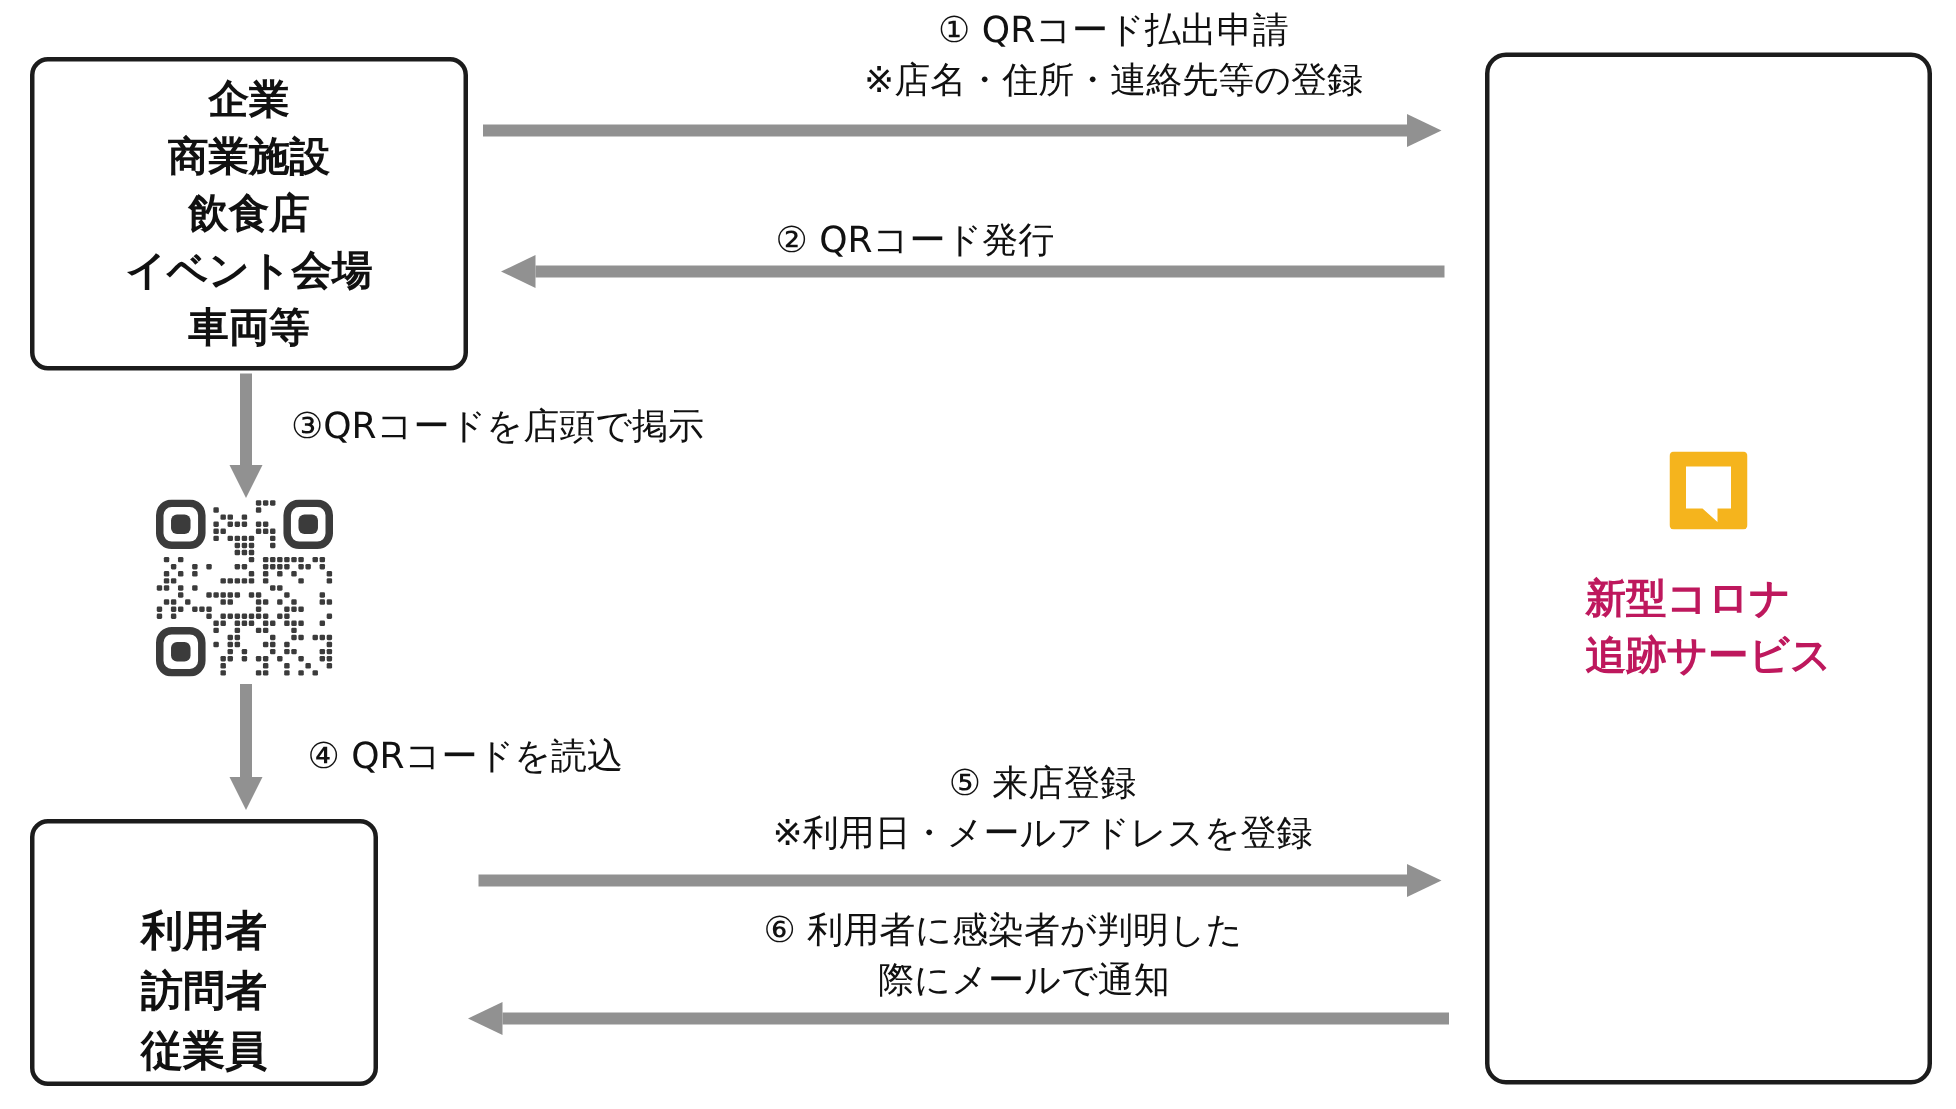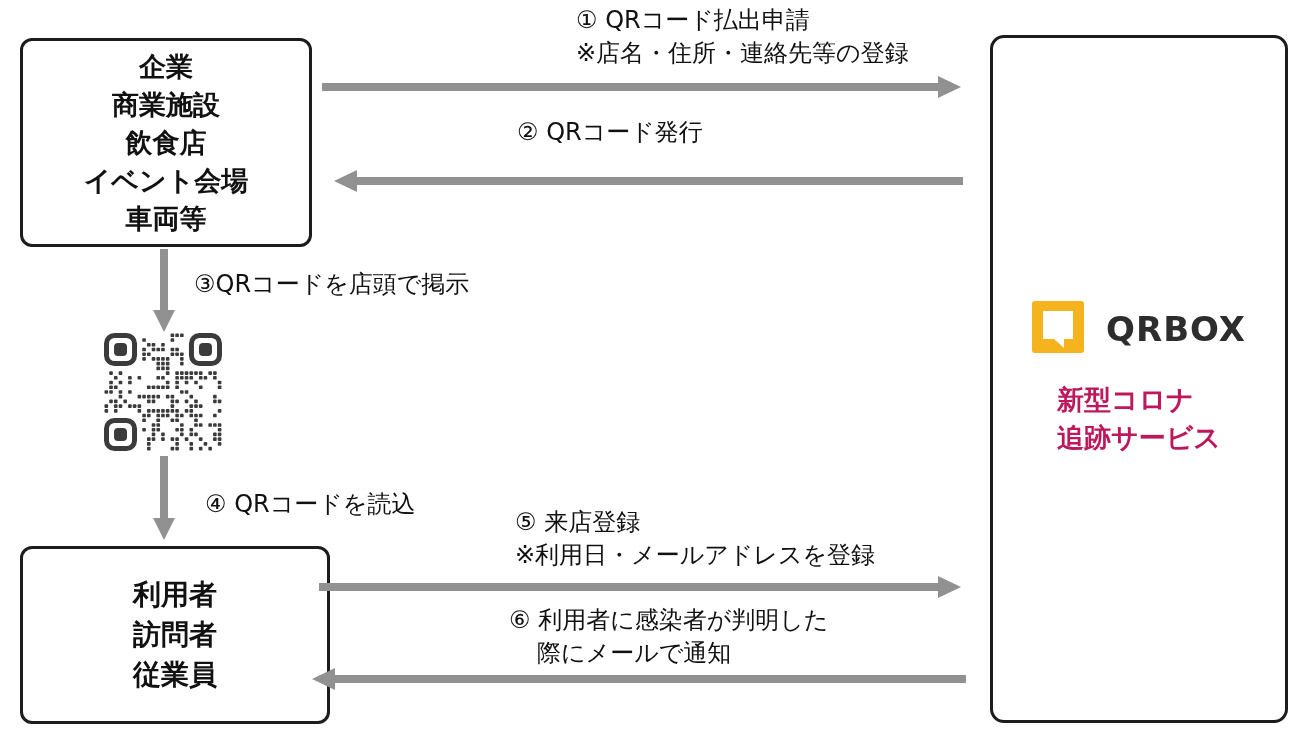"① QRコード払出申請" .step-label { text-align: none -> center }
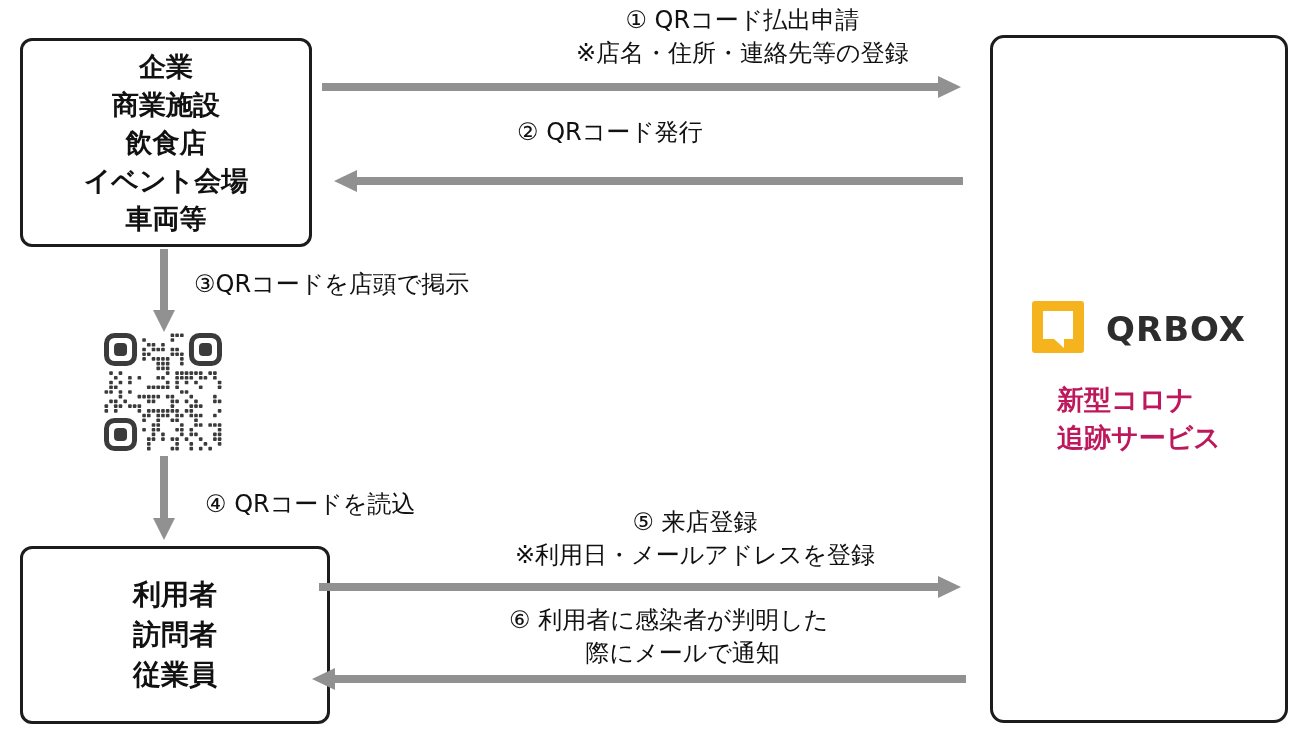"② QRコード発行" .lbl2 { top: 116px -> 144px }
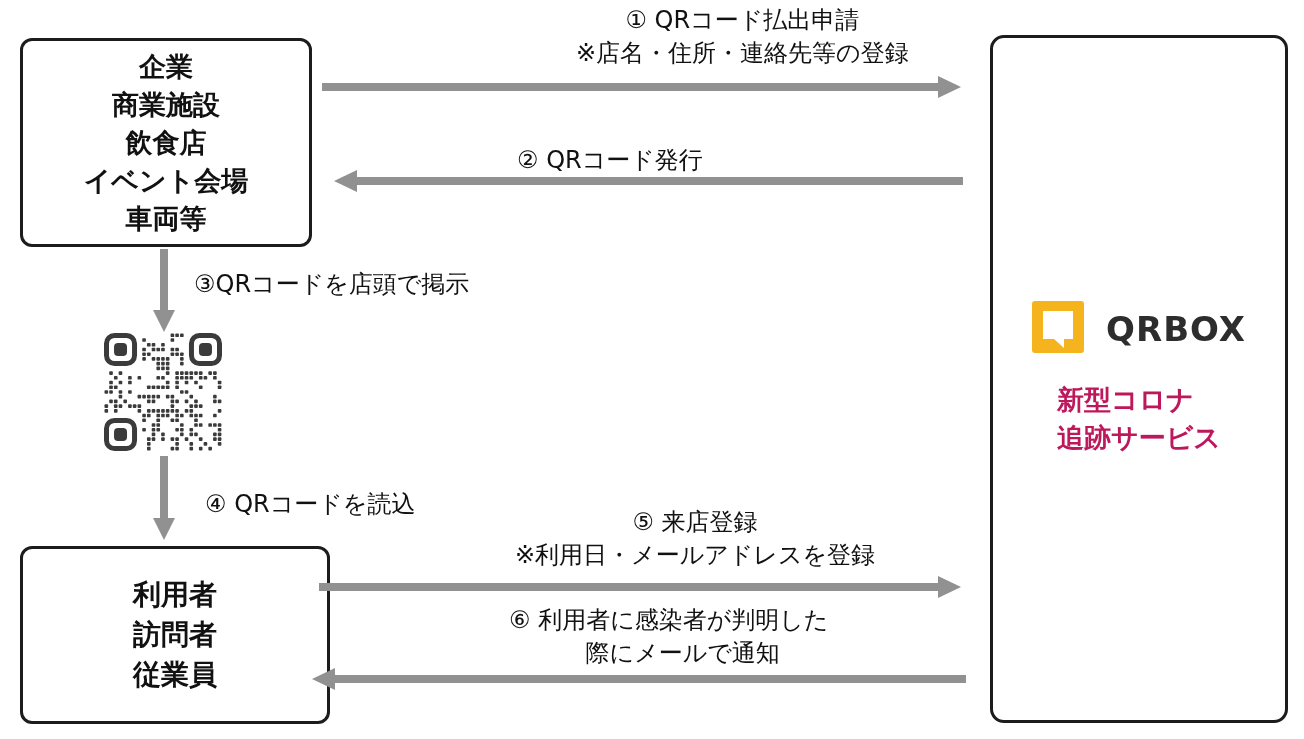"QRBOX" span.logo-text { html: <span>QRBOX</span> -> none }
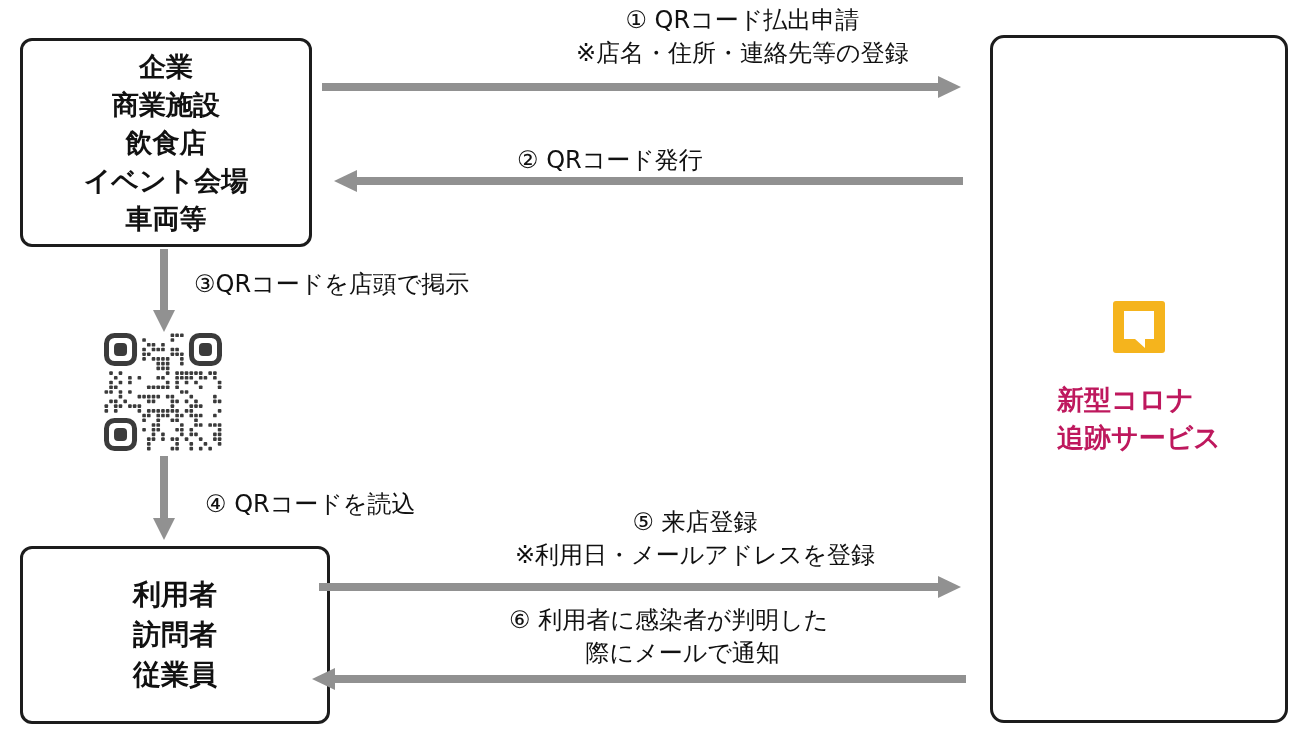"利用者" .users-box { justify-content: none -> flex-end; width: 310px -> 232px }
